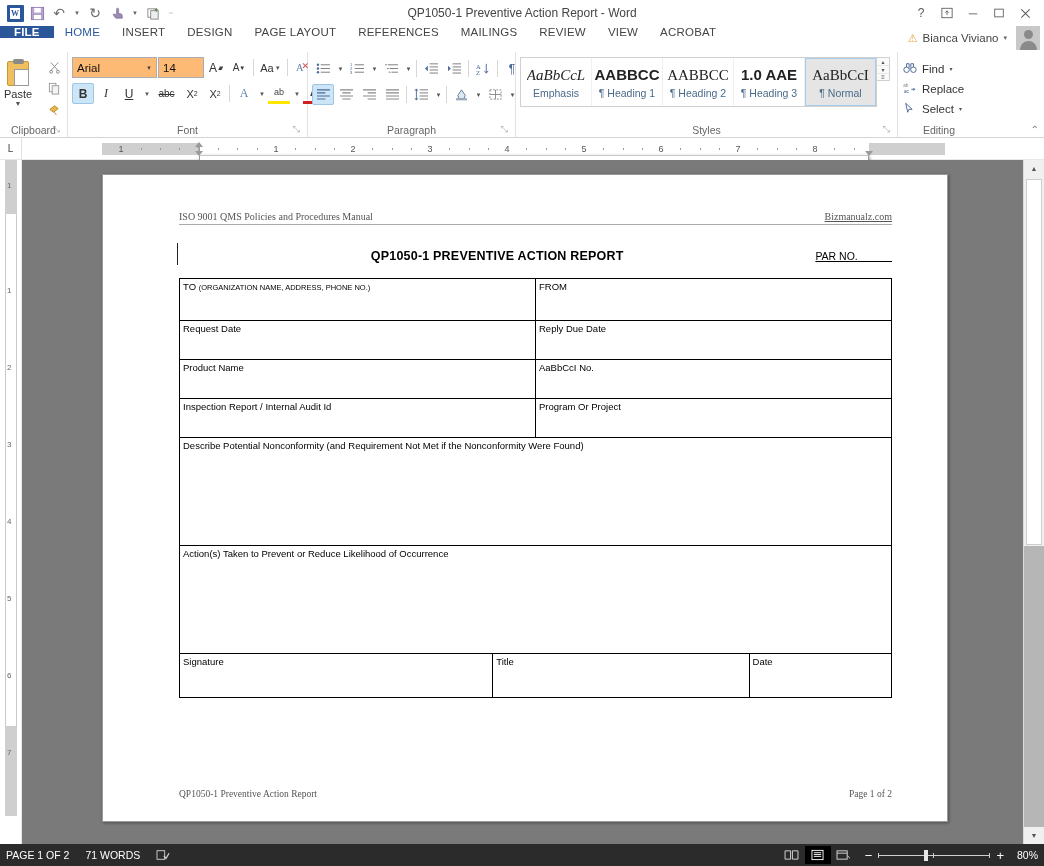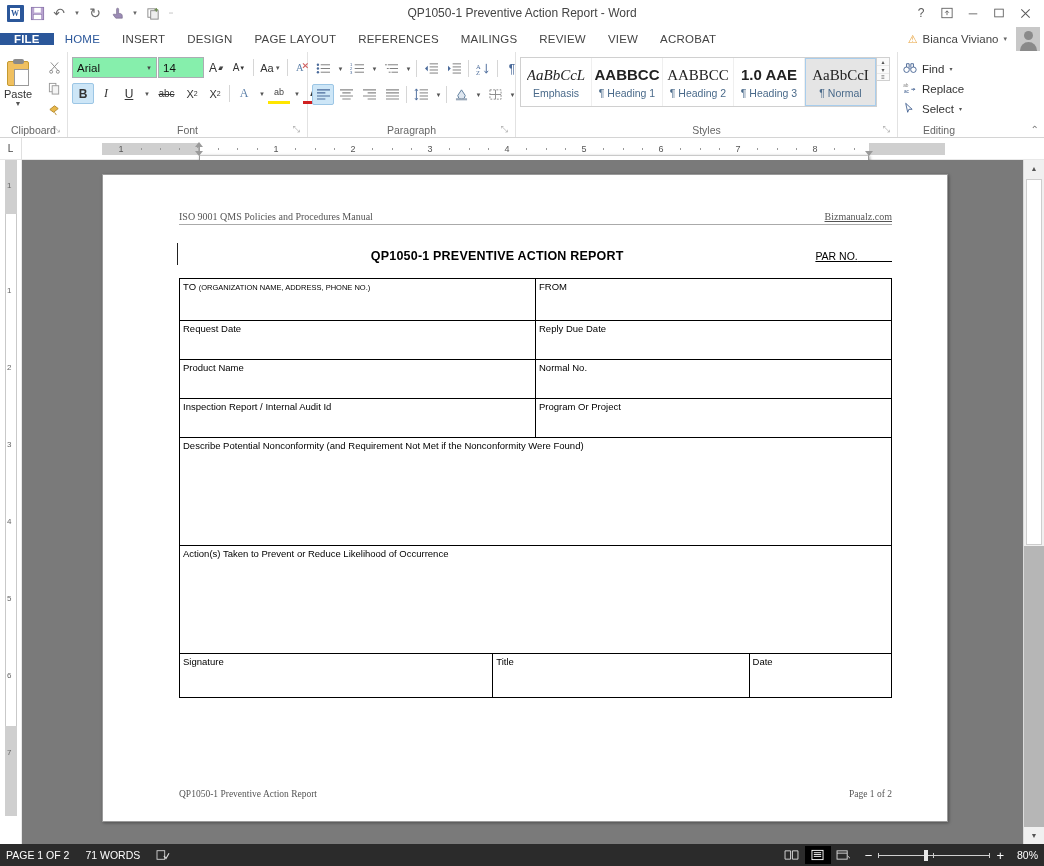"FILE" .tabstrip { align-items: center -> flex-start }
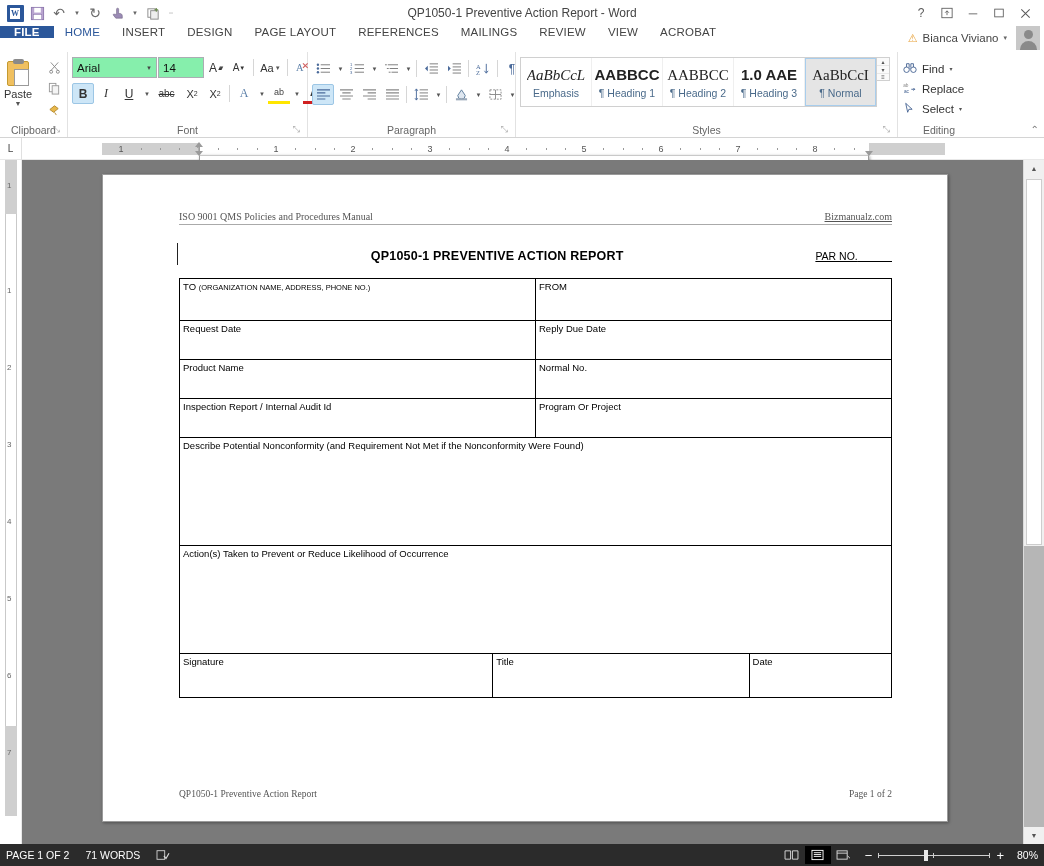"Arial" .combo { background: #86efac -> #fdba74 }
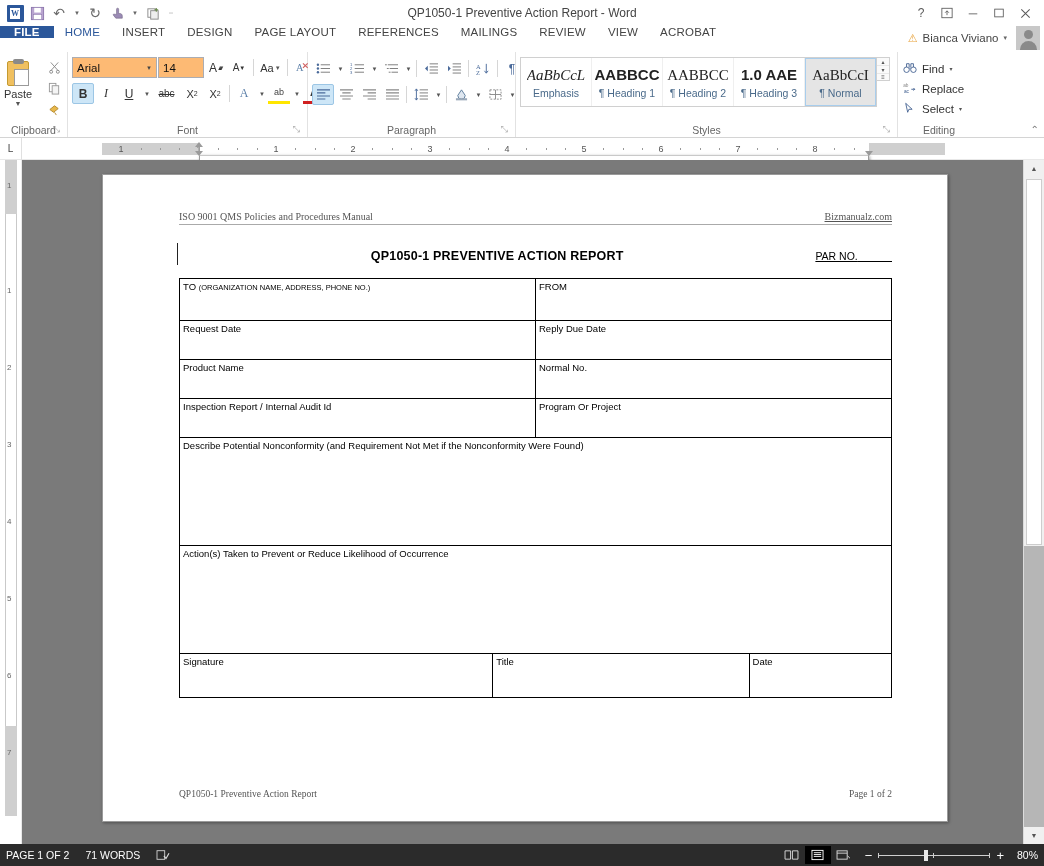"Normal No." td { text: Normal -> AaBbCcI }
